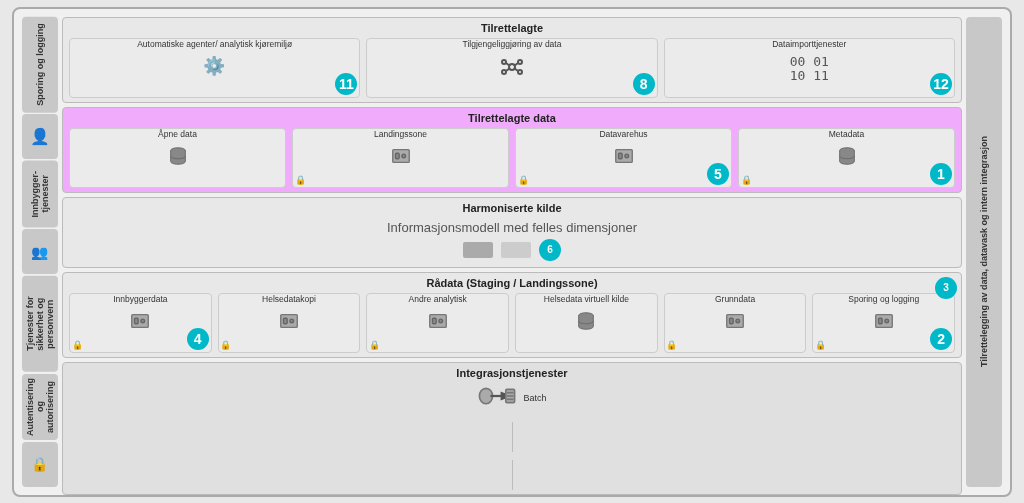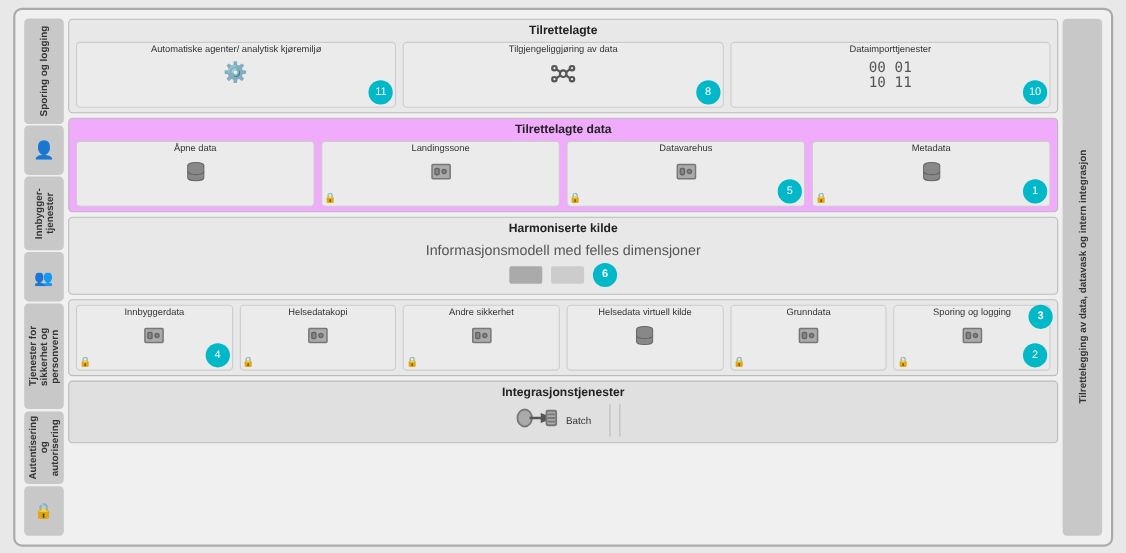"11" .badge { font-size: 10px -> 14px; font-weight: normal -> bold }
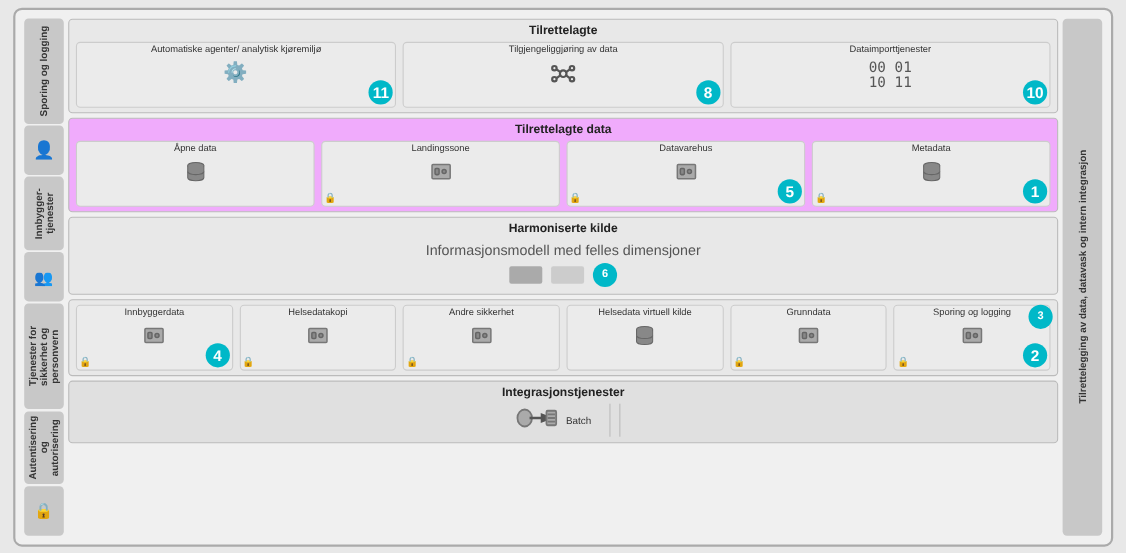"10" div.badge { text: 10 -> 12 }
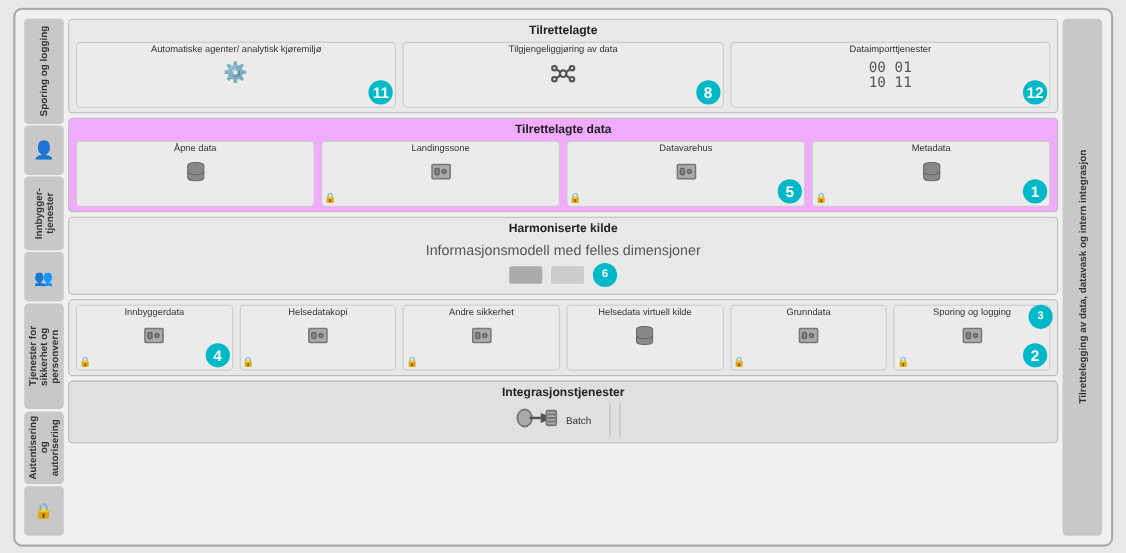"Rådata (Staging / Landingssone)" div.section-title { html: none -> <div>Rådata (Staging / Landingssone)</div> }
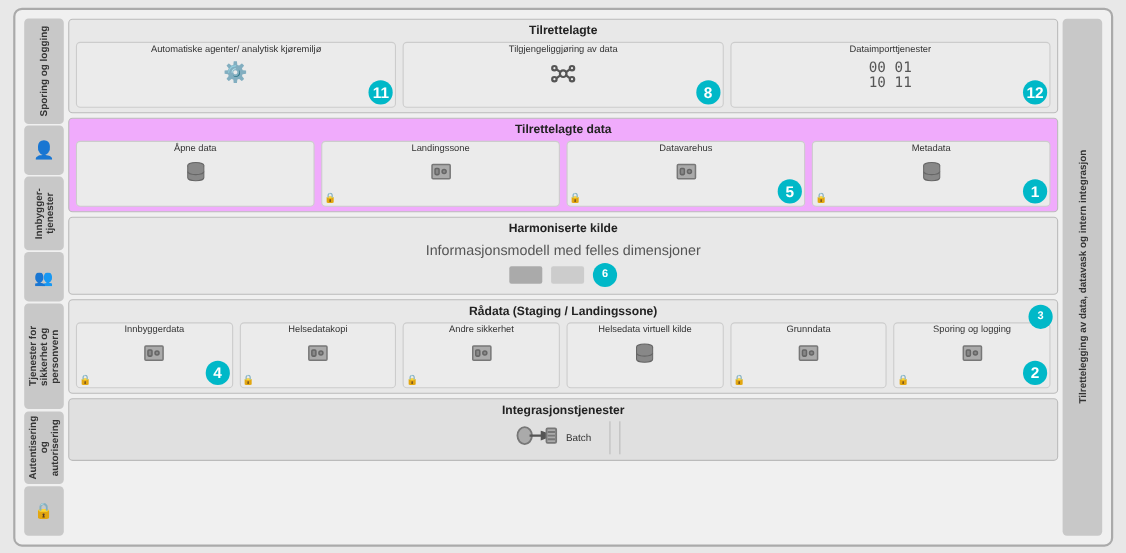"Andre sikkerhet" div.item-label { text: sikkerhet -> analytisk }
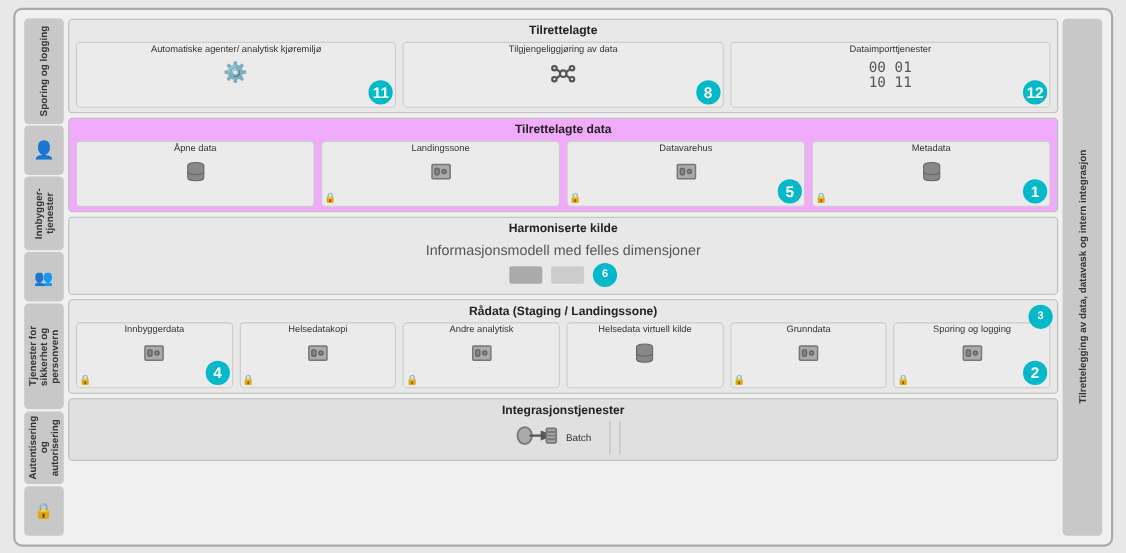"Batch" .integrasjon-items { flex-direction: row -> column }
